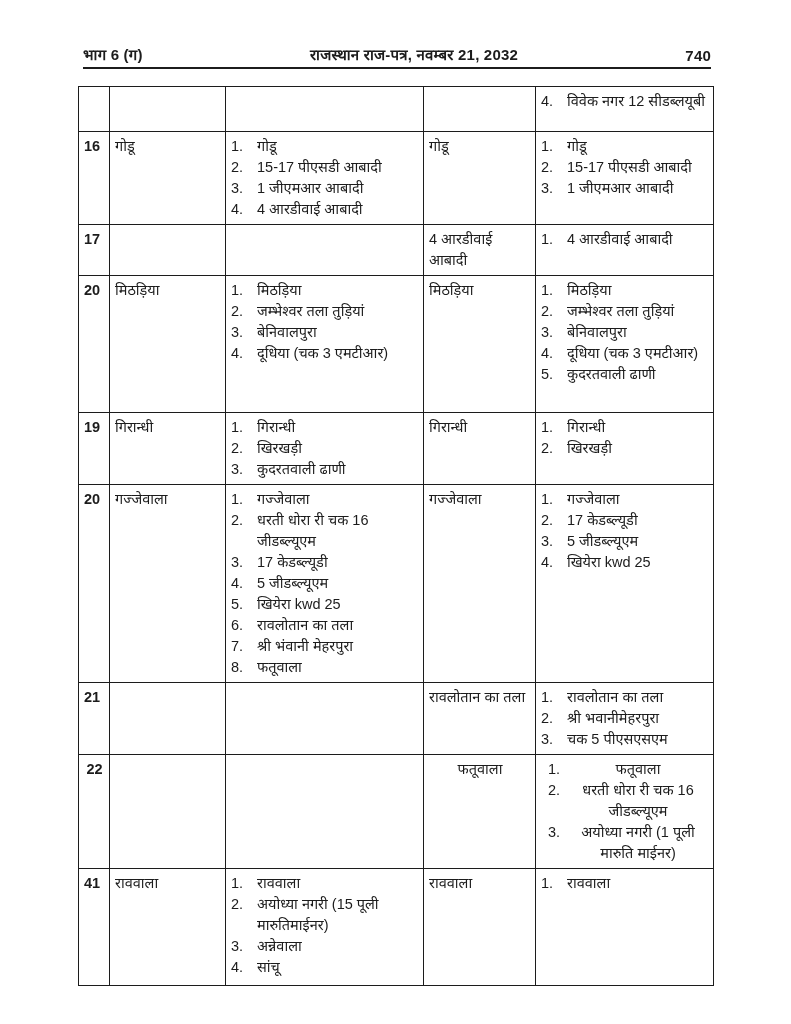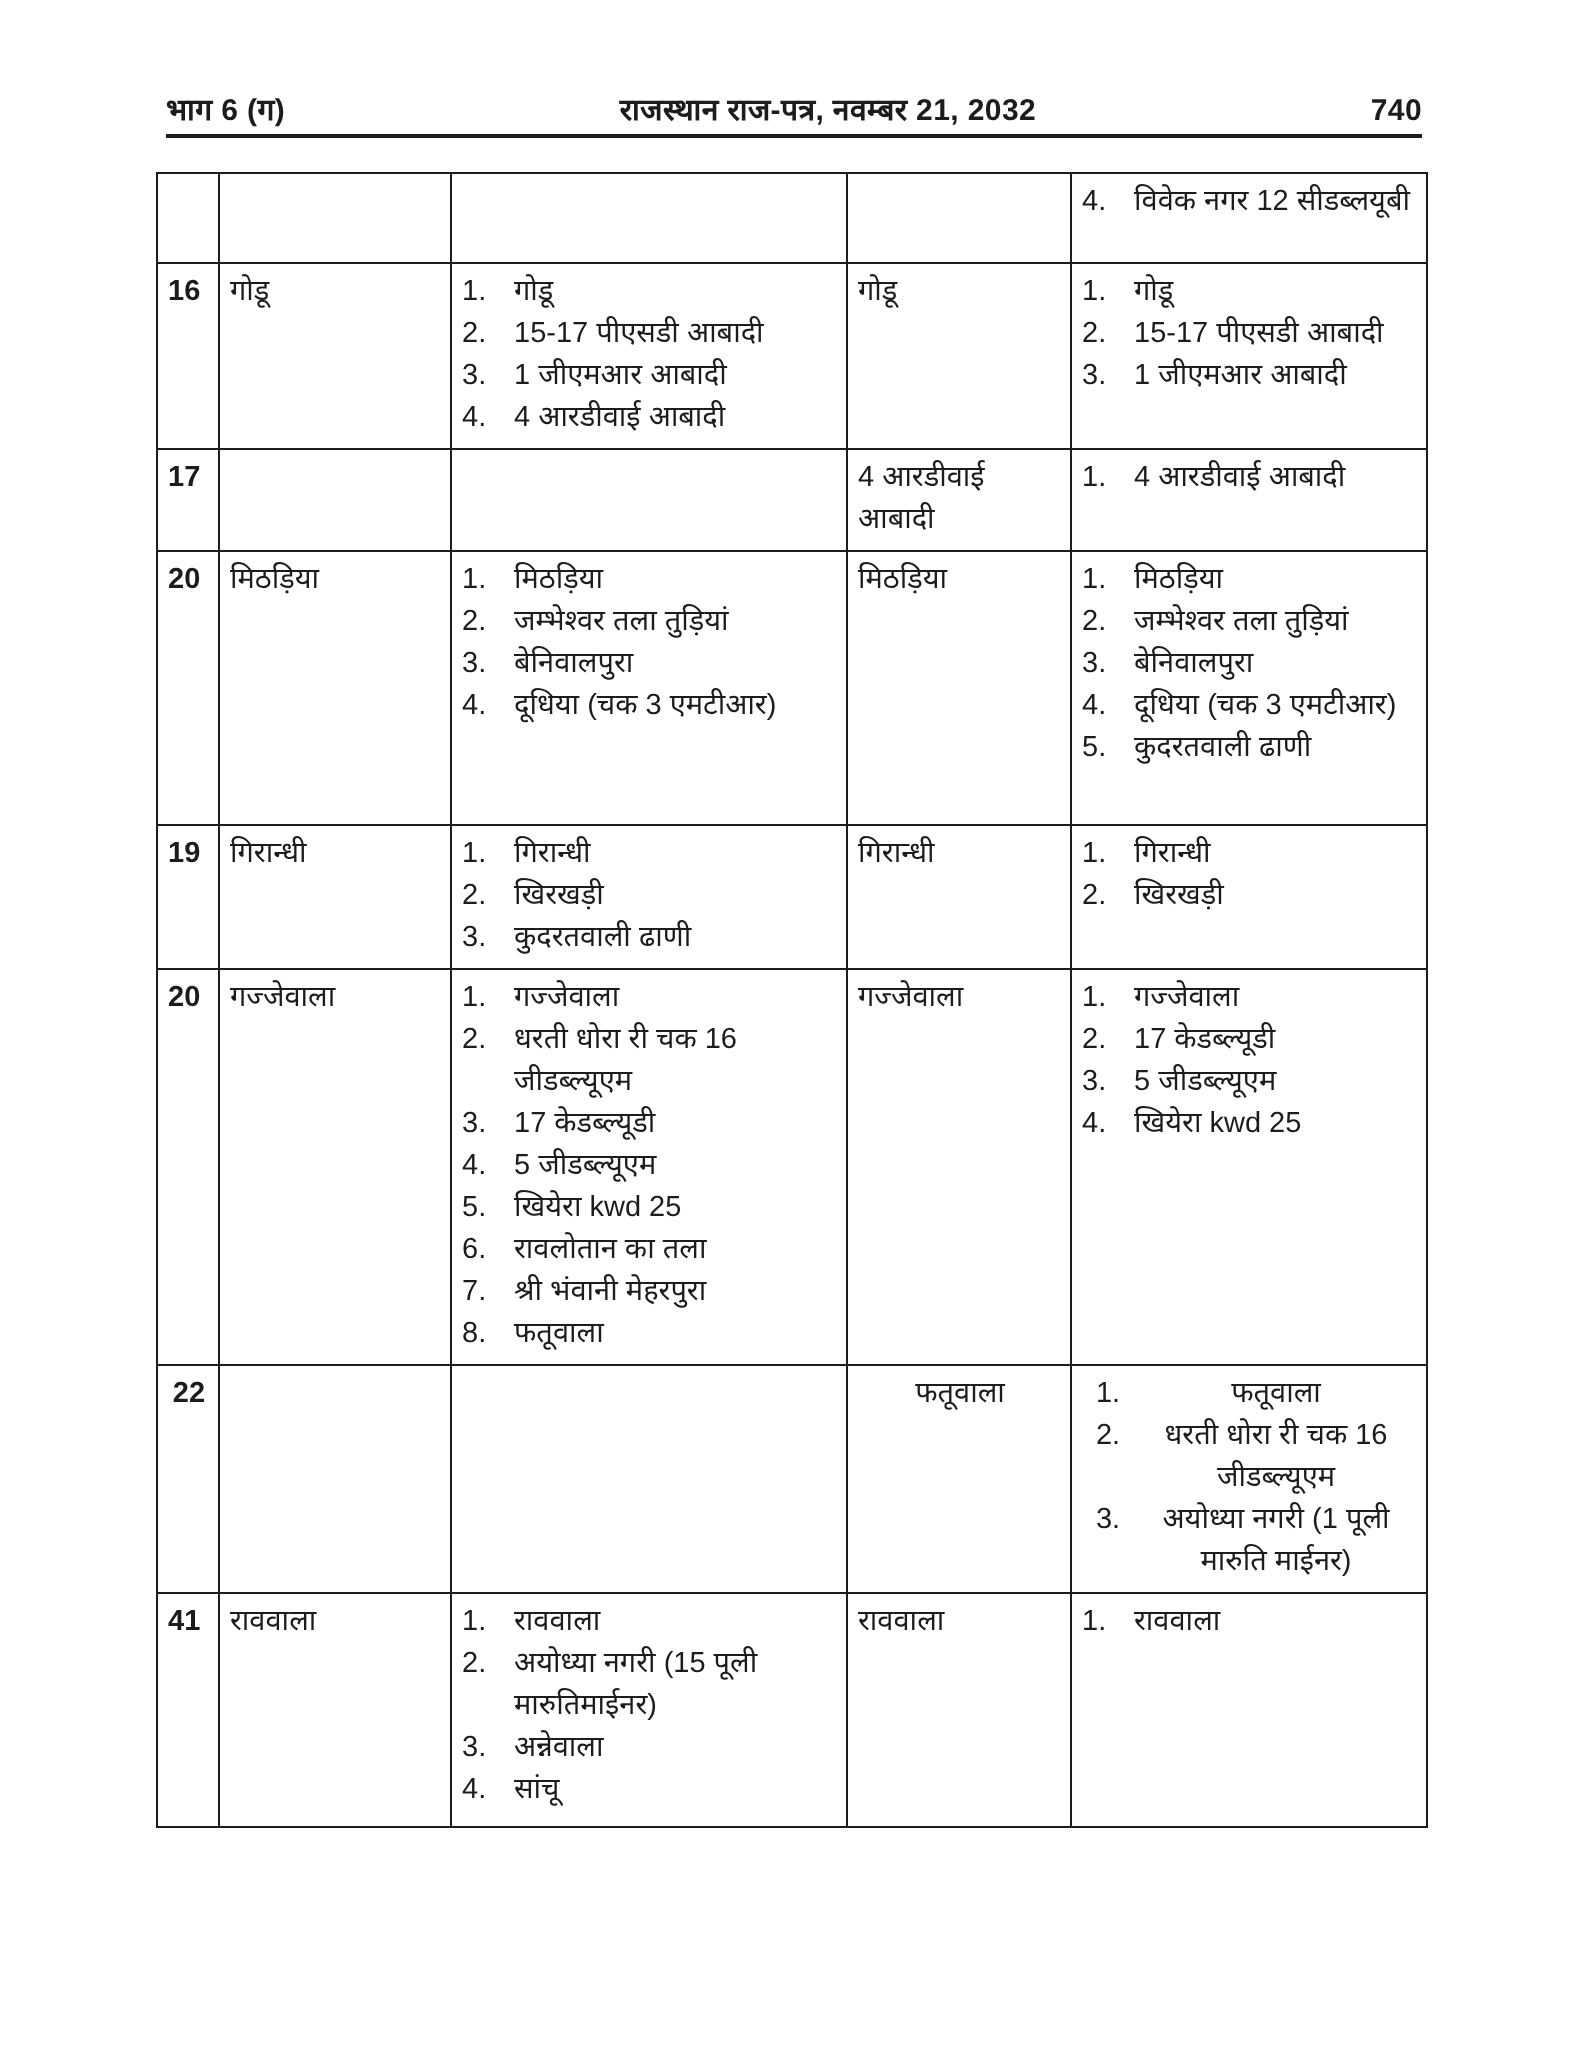"21" tr { html: none -> <tr> <td>21</td> <td></td> <td></td> <td>रावलोतान का तला</td> <td> <div> <span>1.</span> <span>रावलोतान का तला</span> </div> <div> <span>2.</span> <span>श्री भवानीमेहरपुरा</span> </div> <div> <span>3.</span> <span>चक 5 पीएसएसएम</span> </div> </td> </tr> }
